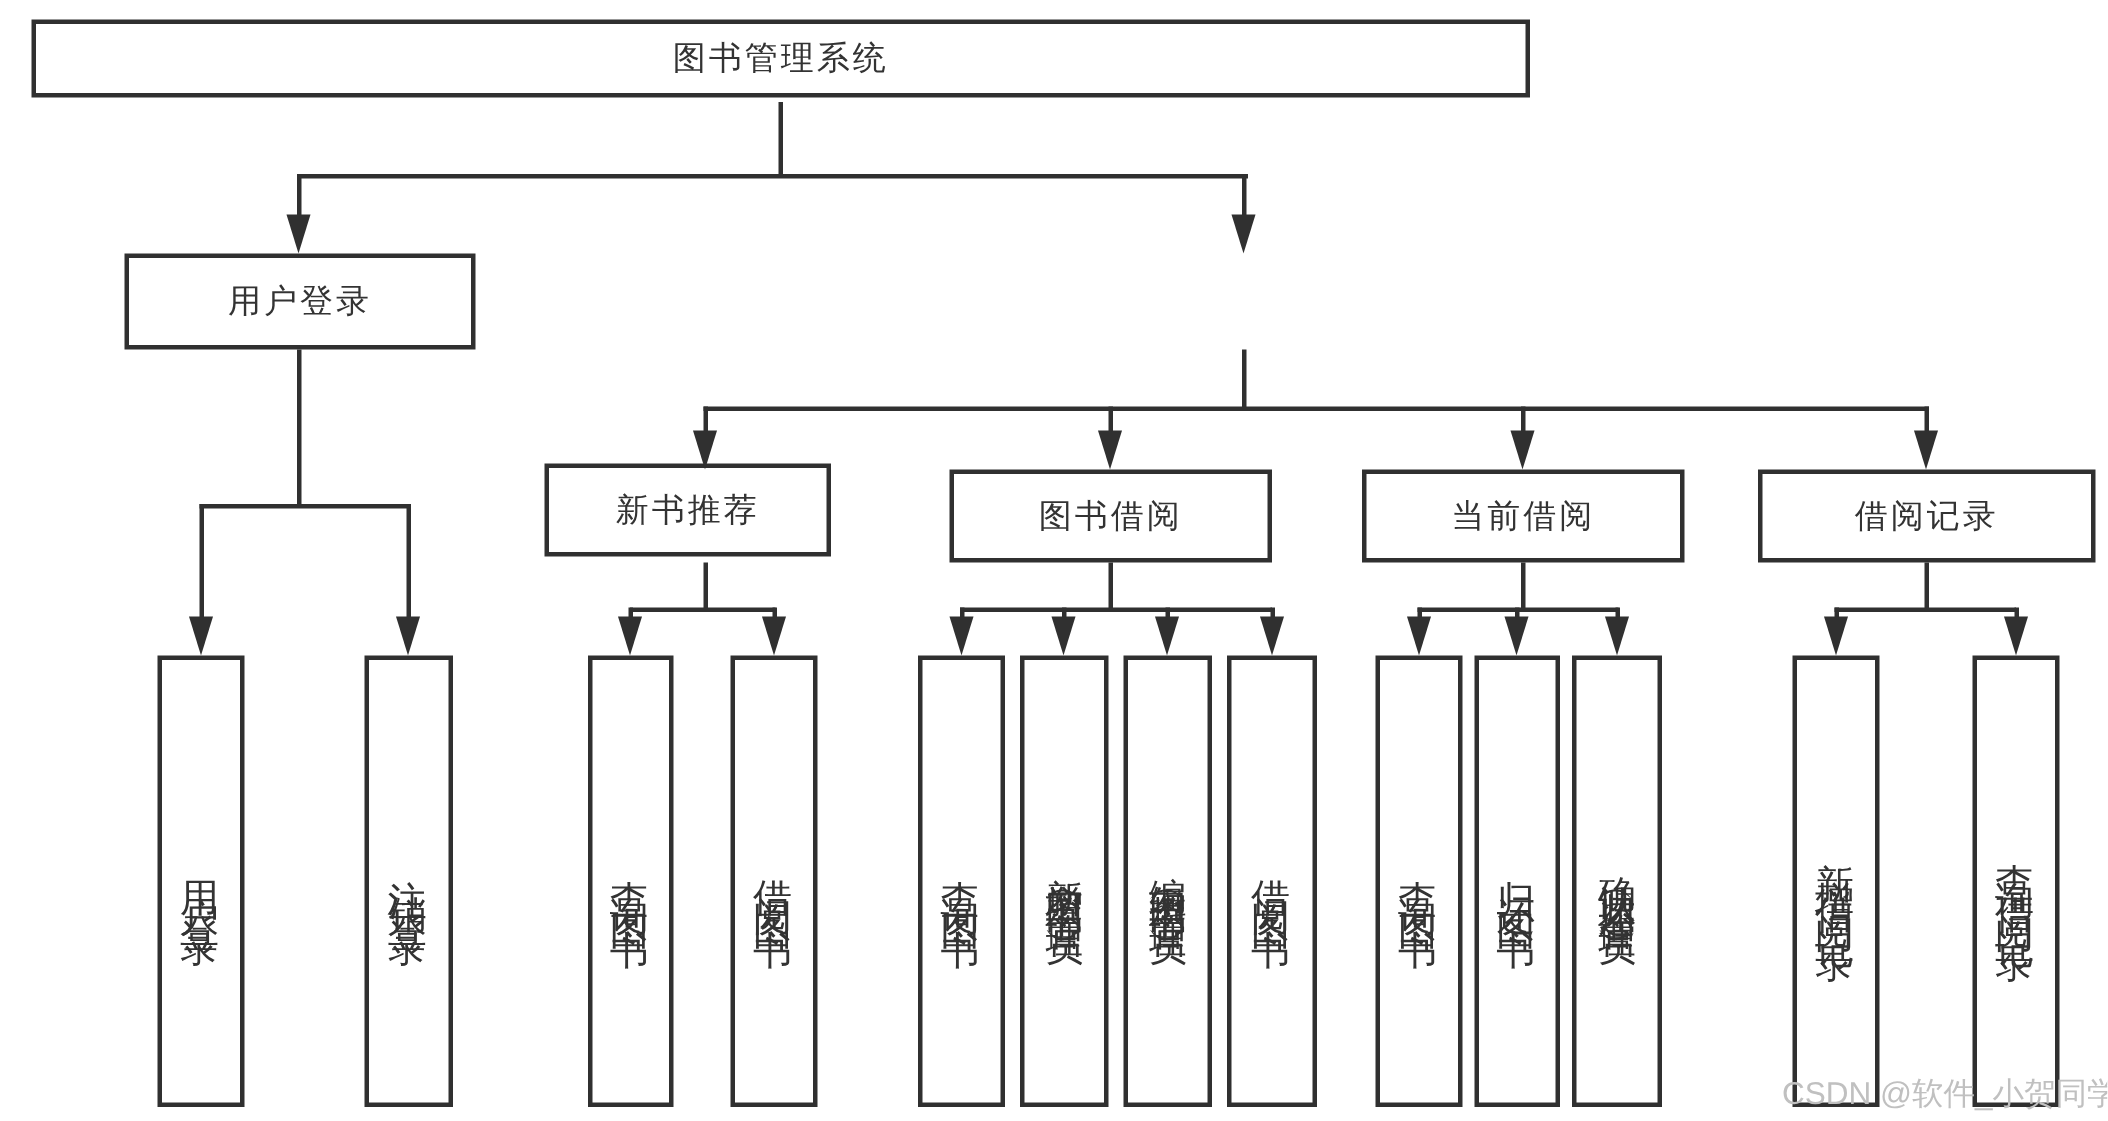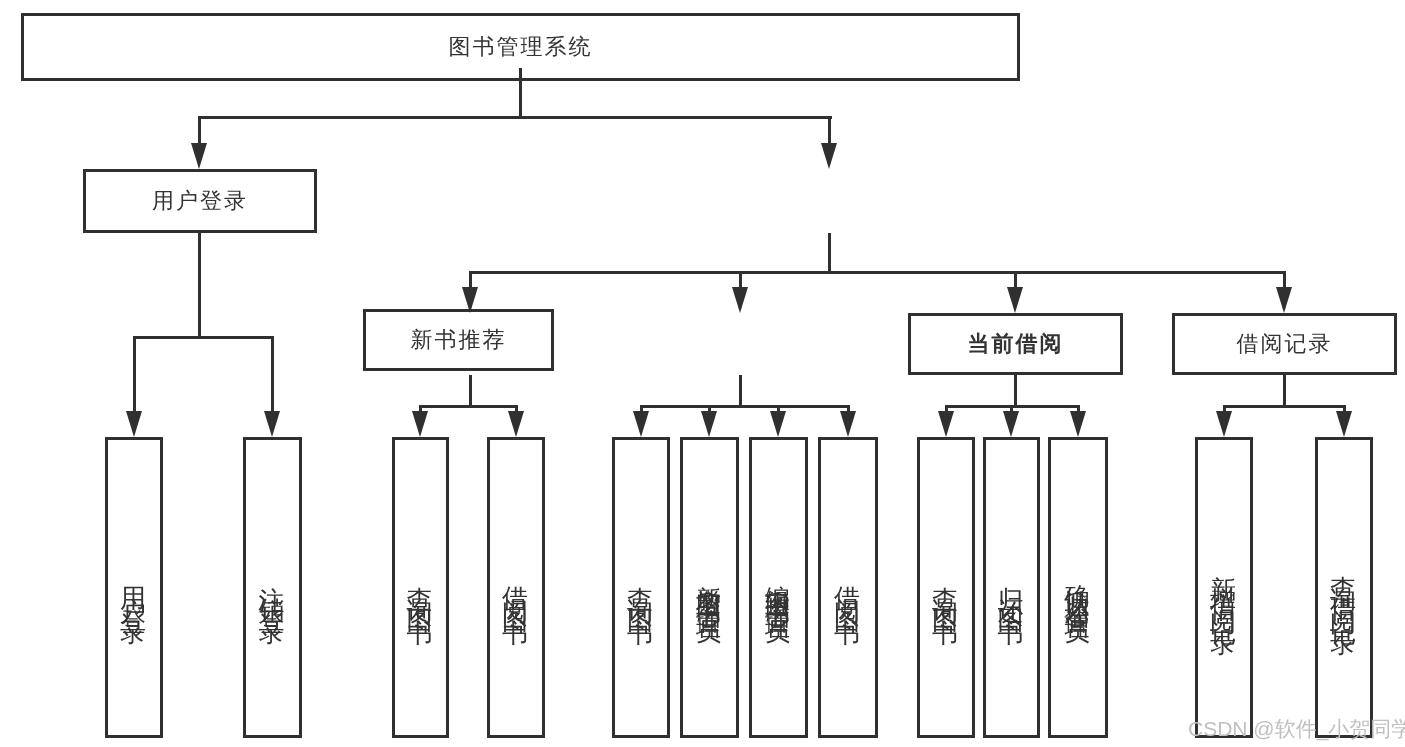"图书管理系统" div.box { height: 68px -> 52px }
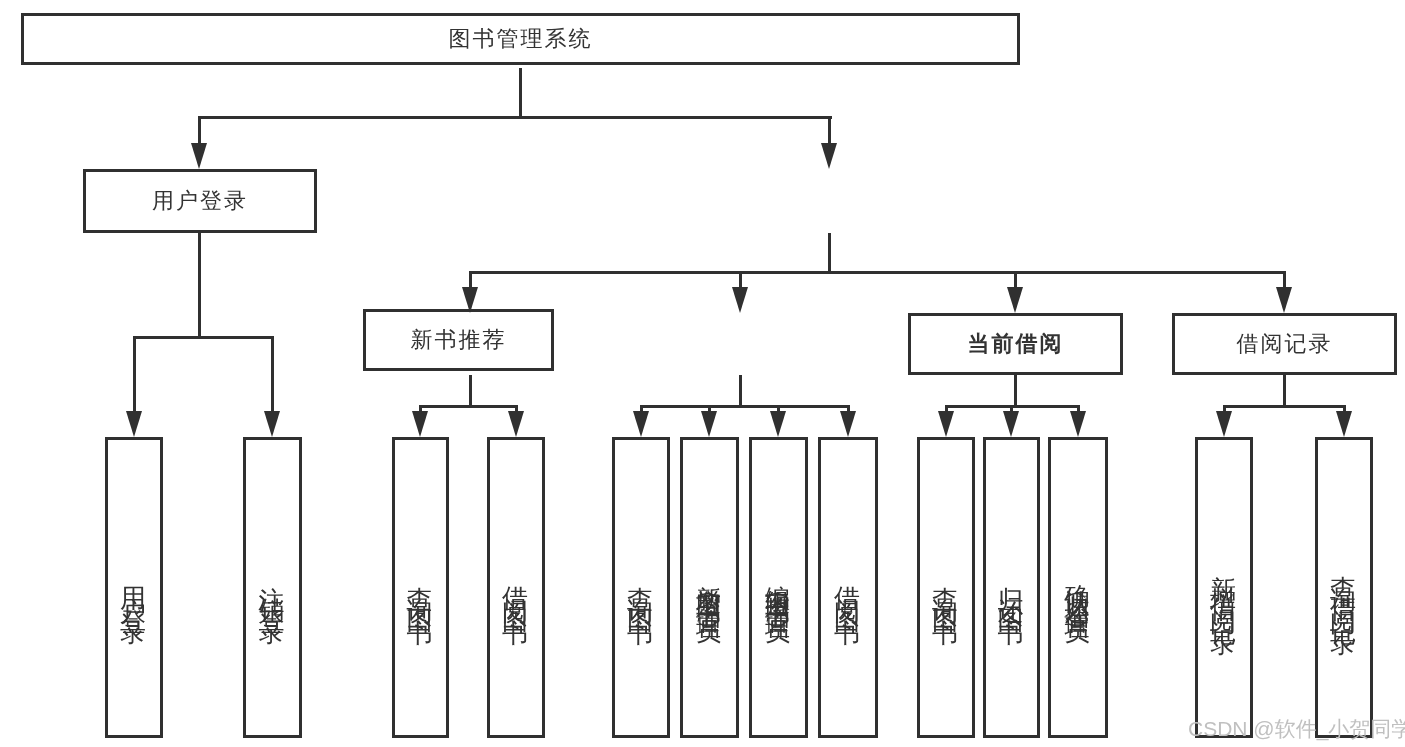"图书借阅" div.box { html: none -> <div>图书借阅</div> }
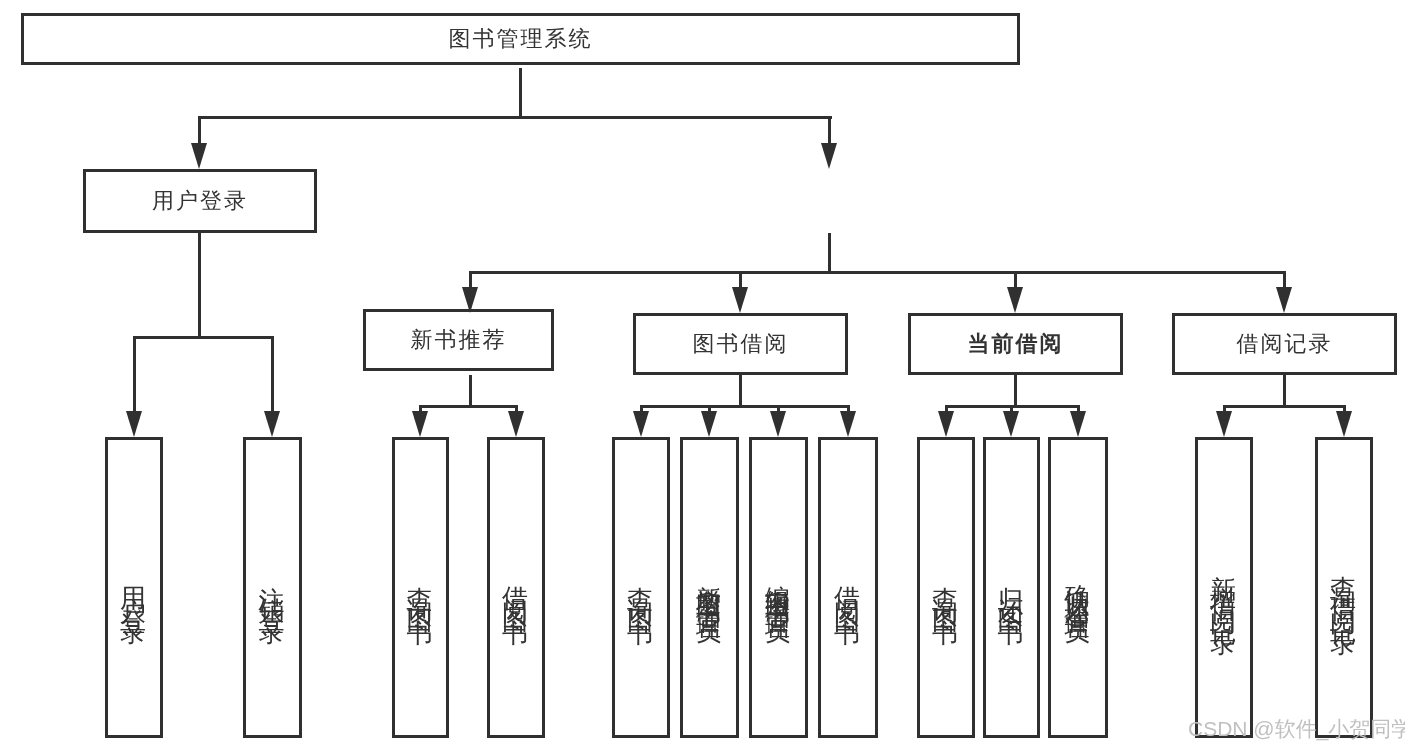"当前借阅" div.box { font-weight: bold -> none }
